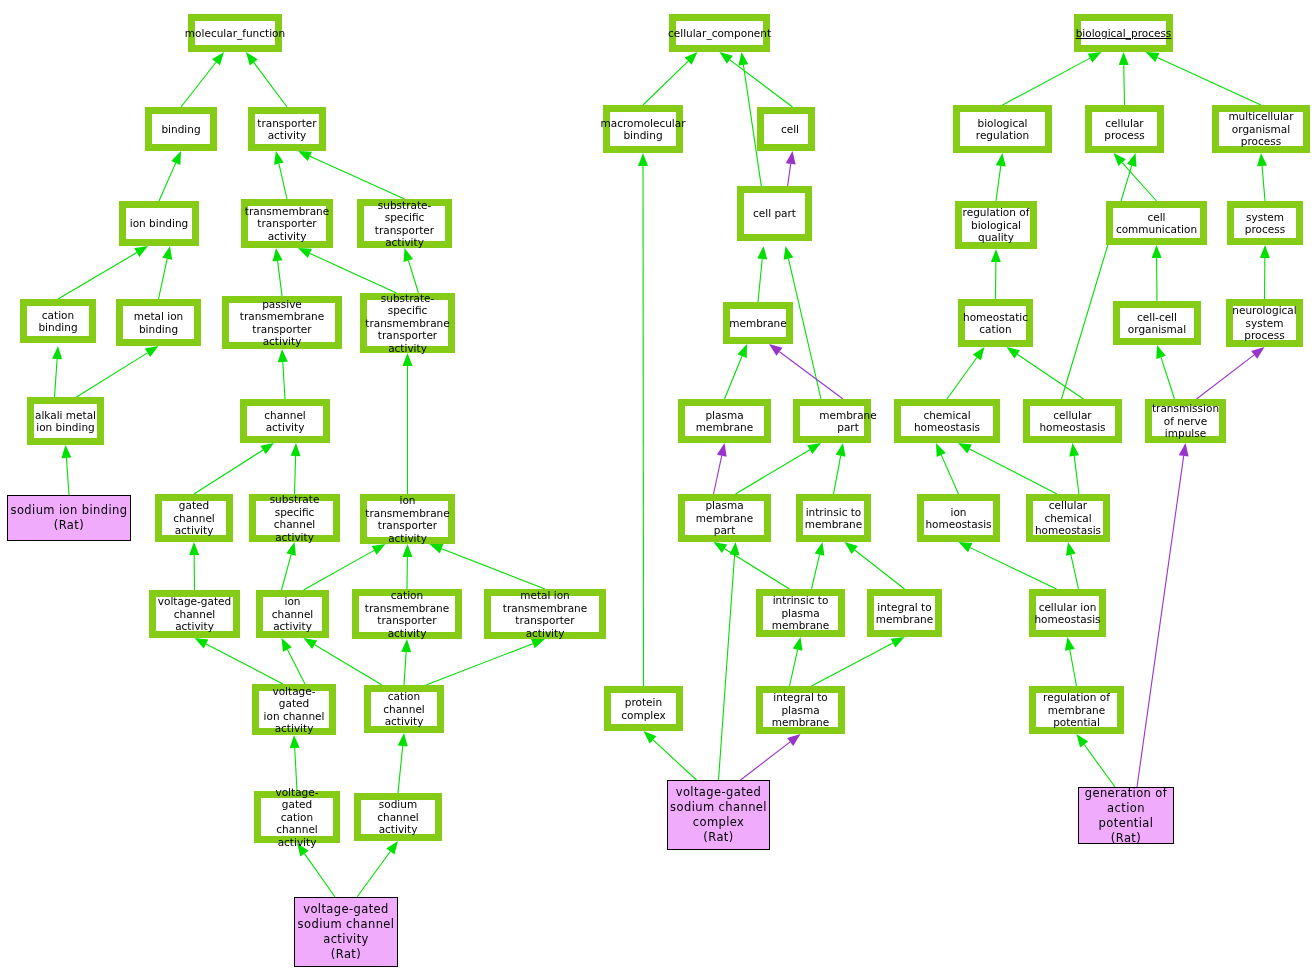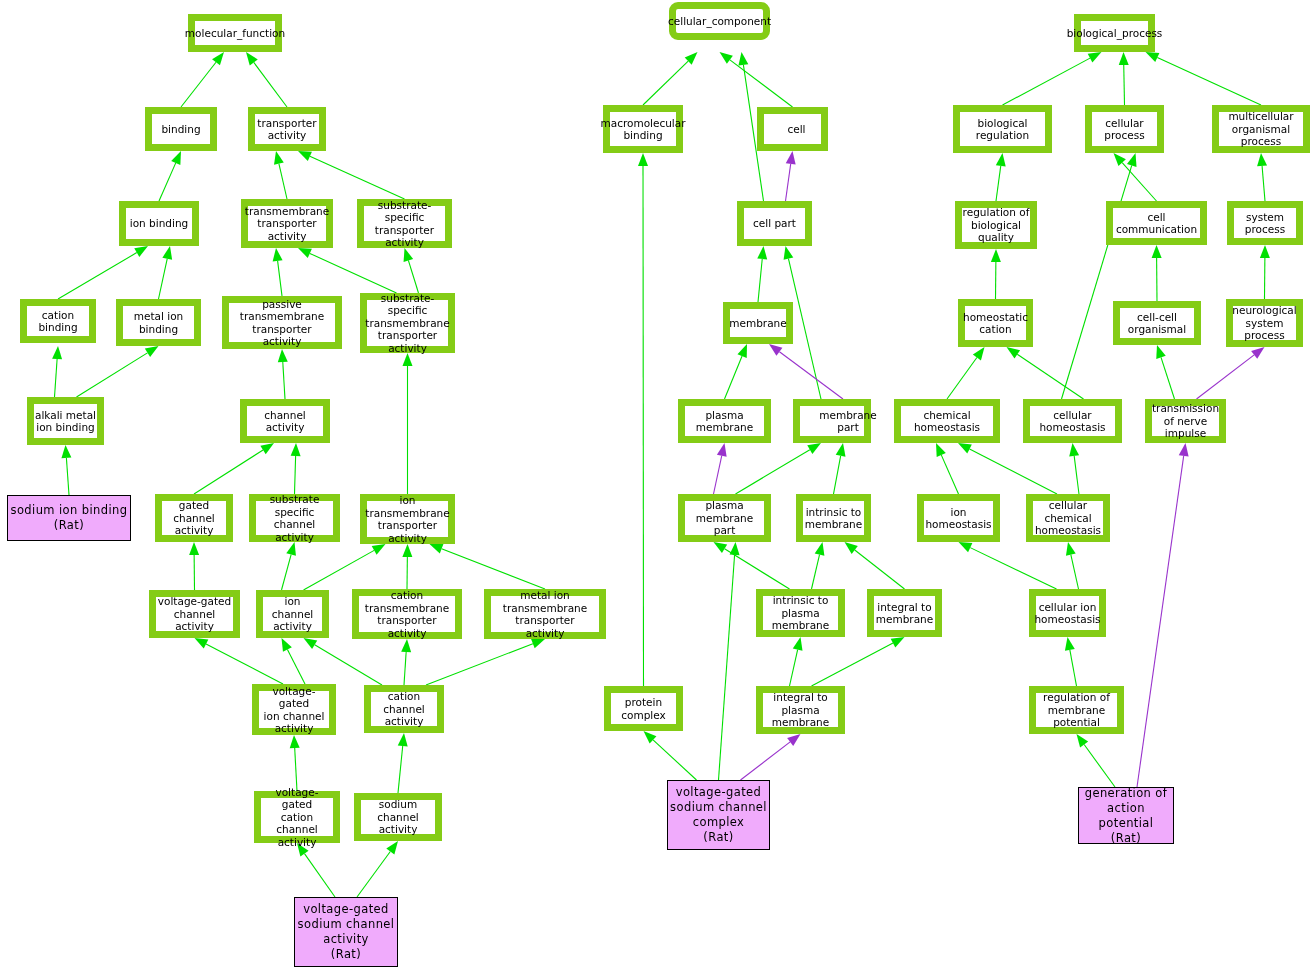"cellular_component" div.node { border-radius: 9px -> none; top: 2px -> 14px }
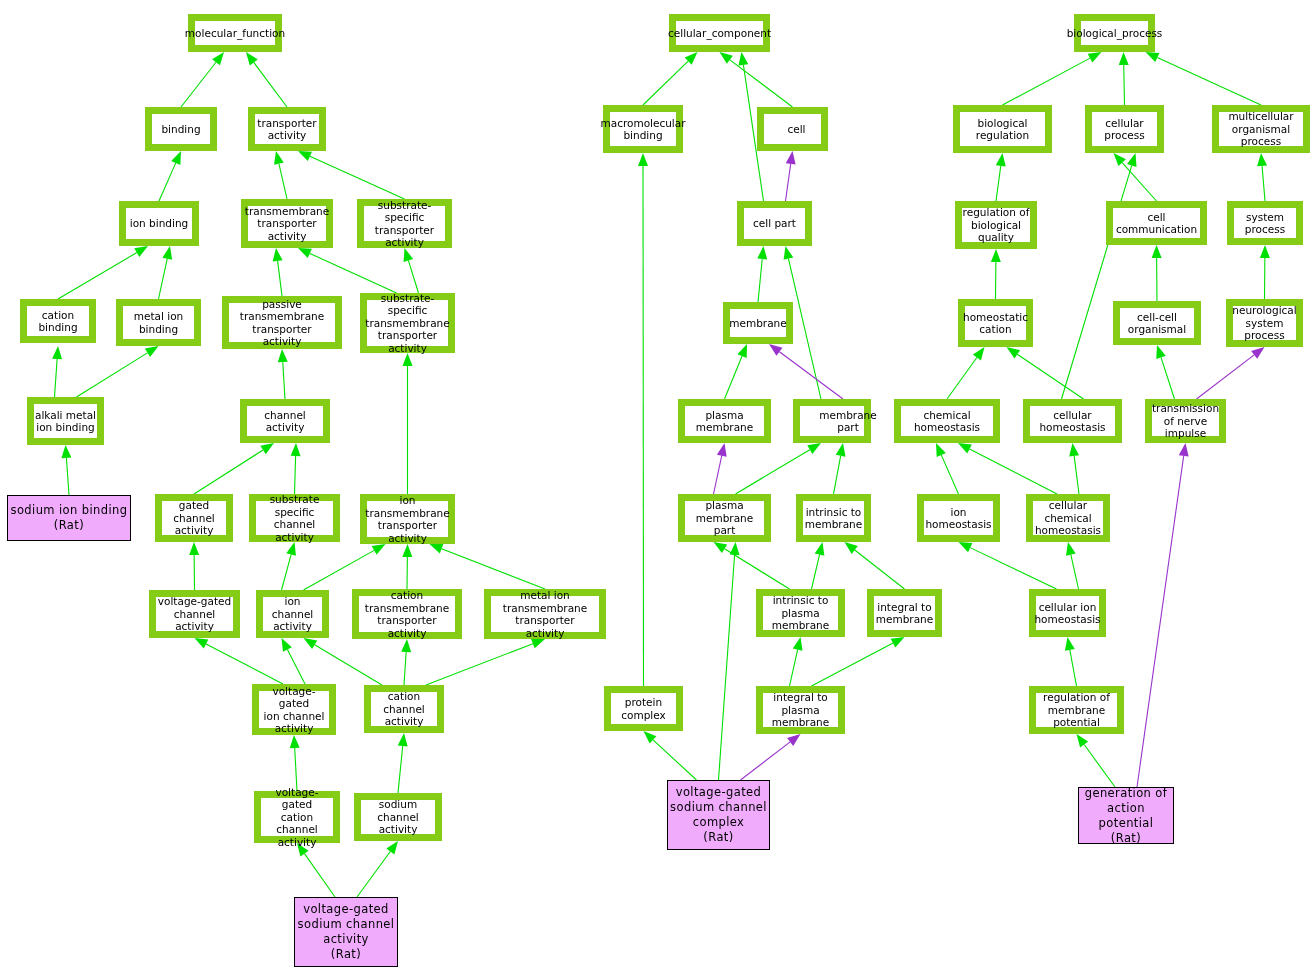"biological_process" div.node { text-decoration: none -> underline; width: 81px -> 99px }
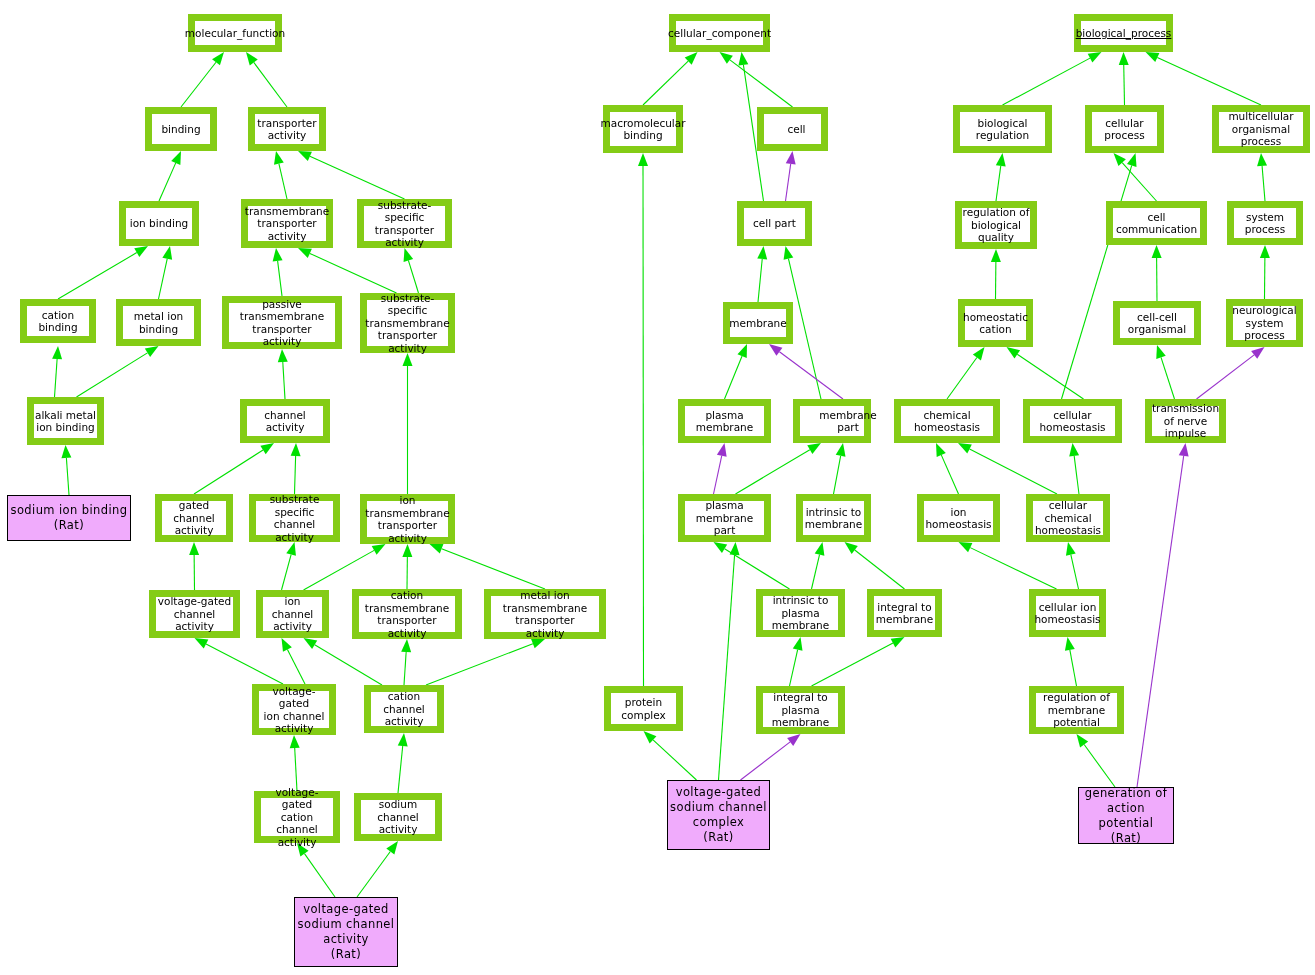"cell" div.node { width: 71px -> 58px }
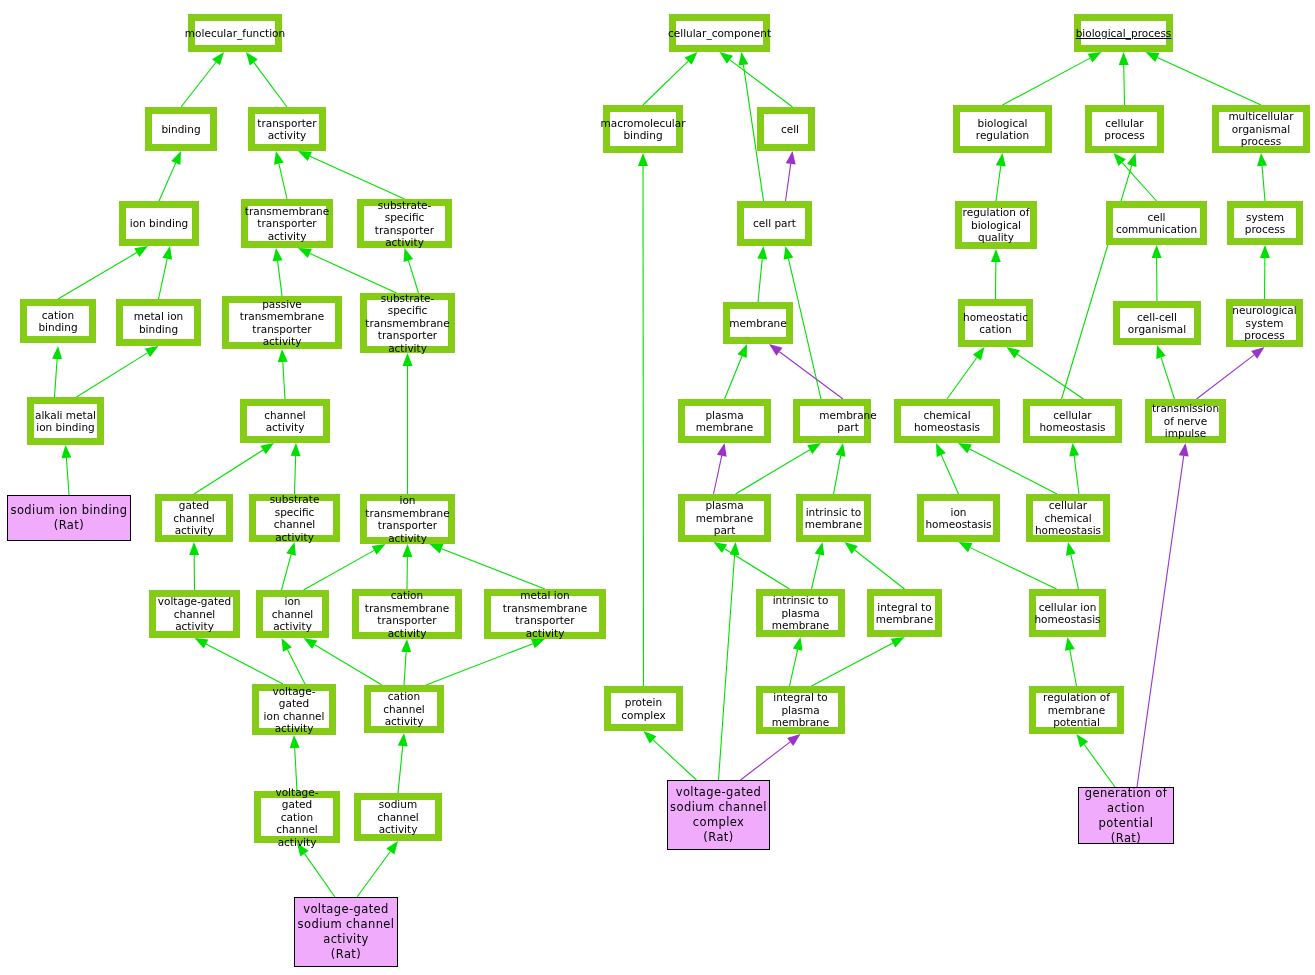"cell part" div.node { height: 45px -> 55px; top: 201px -> 186px }
